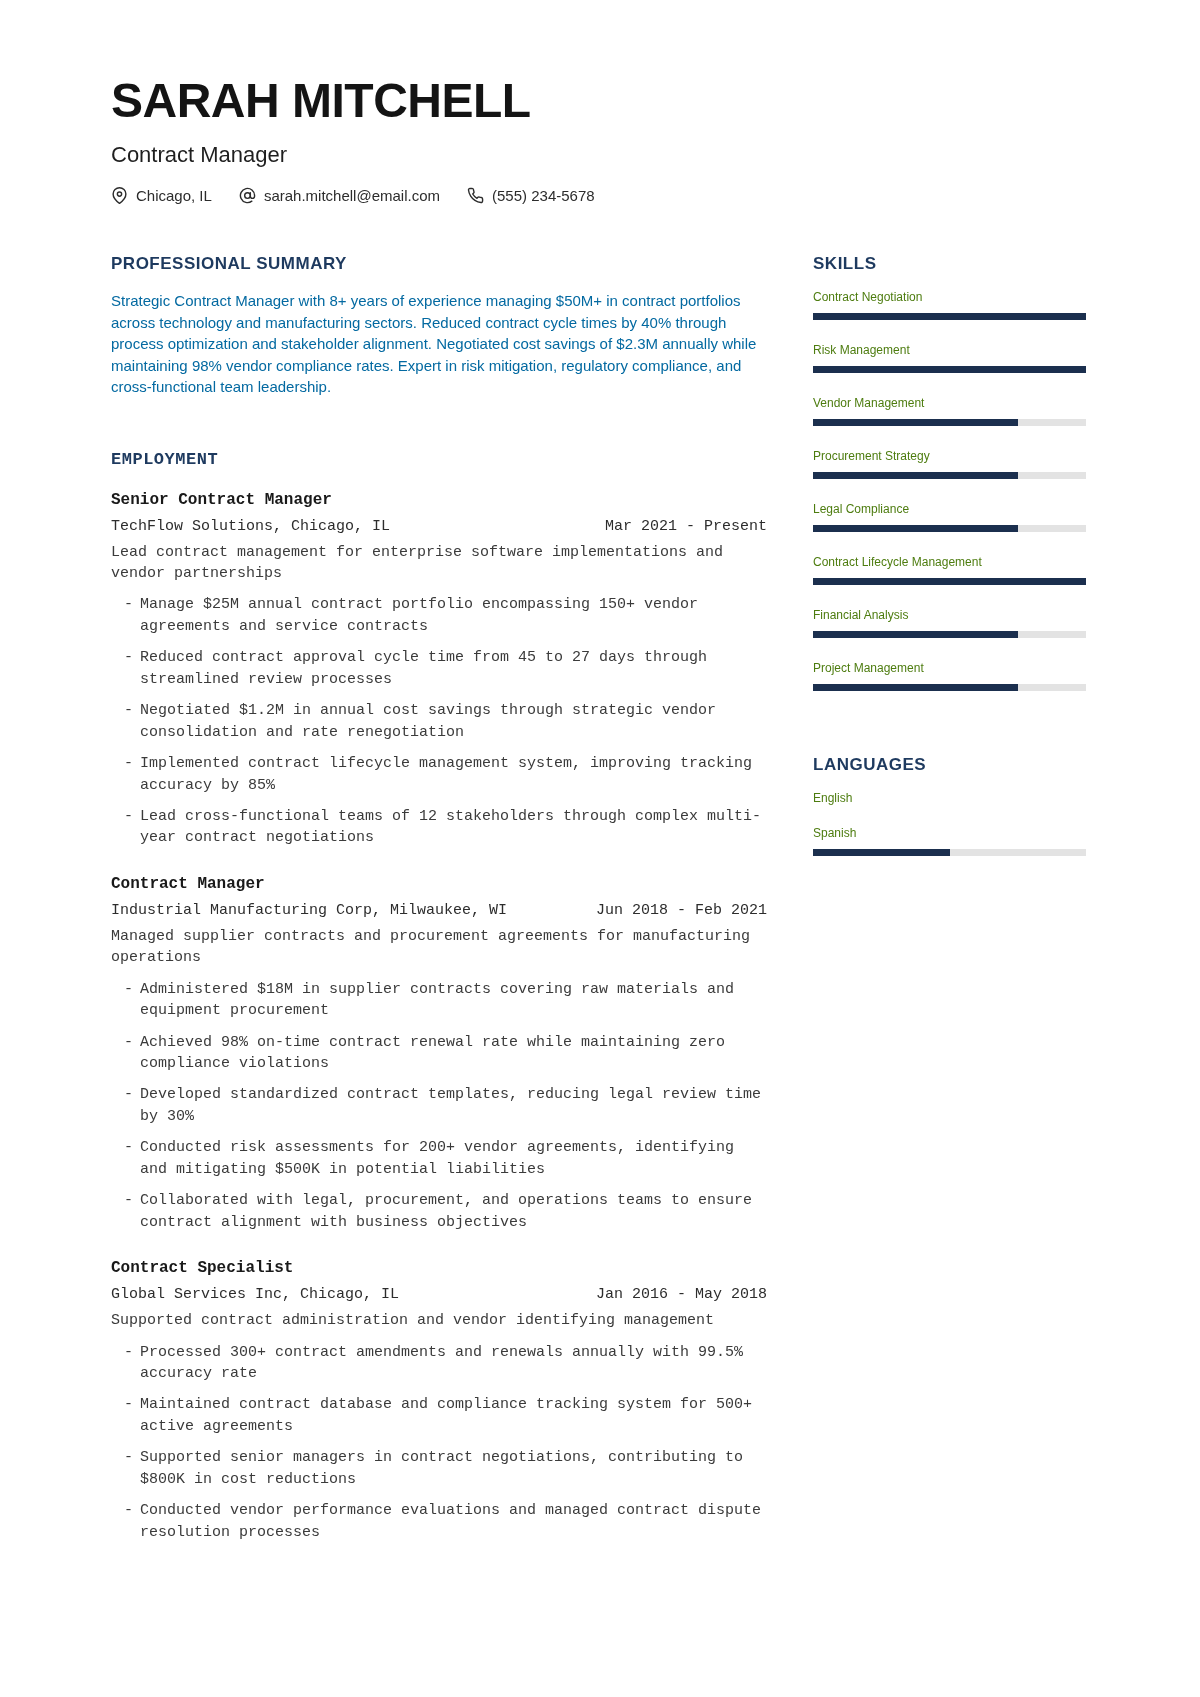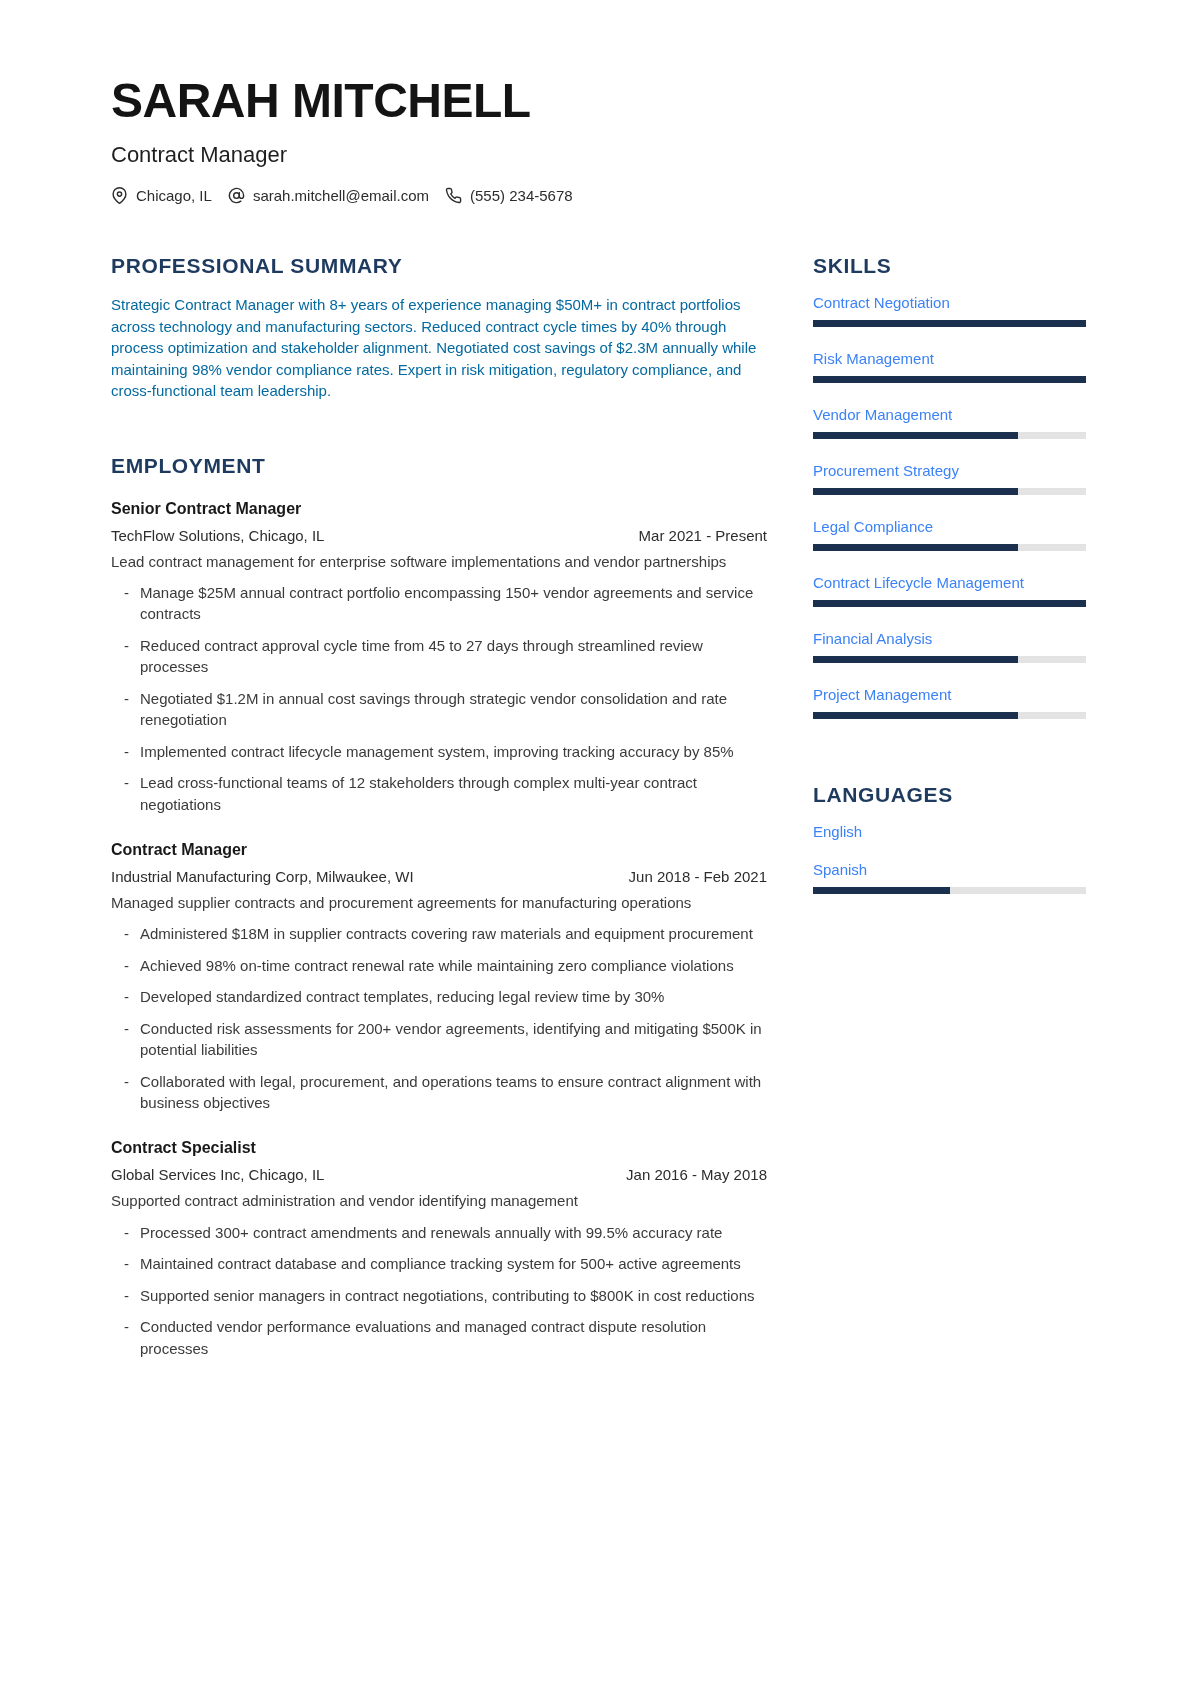"Chicago, IL" .contact-row { gap: 16px -> 27px }
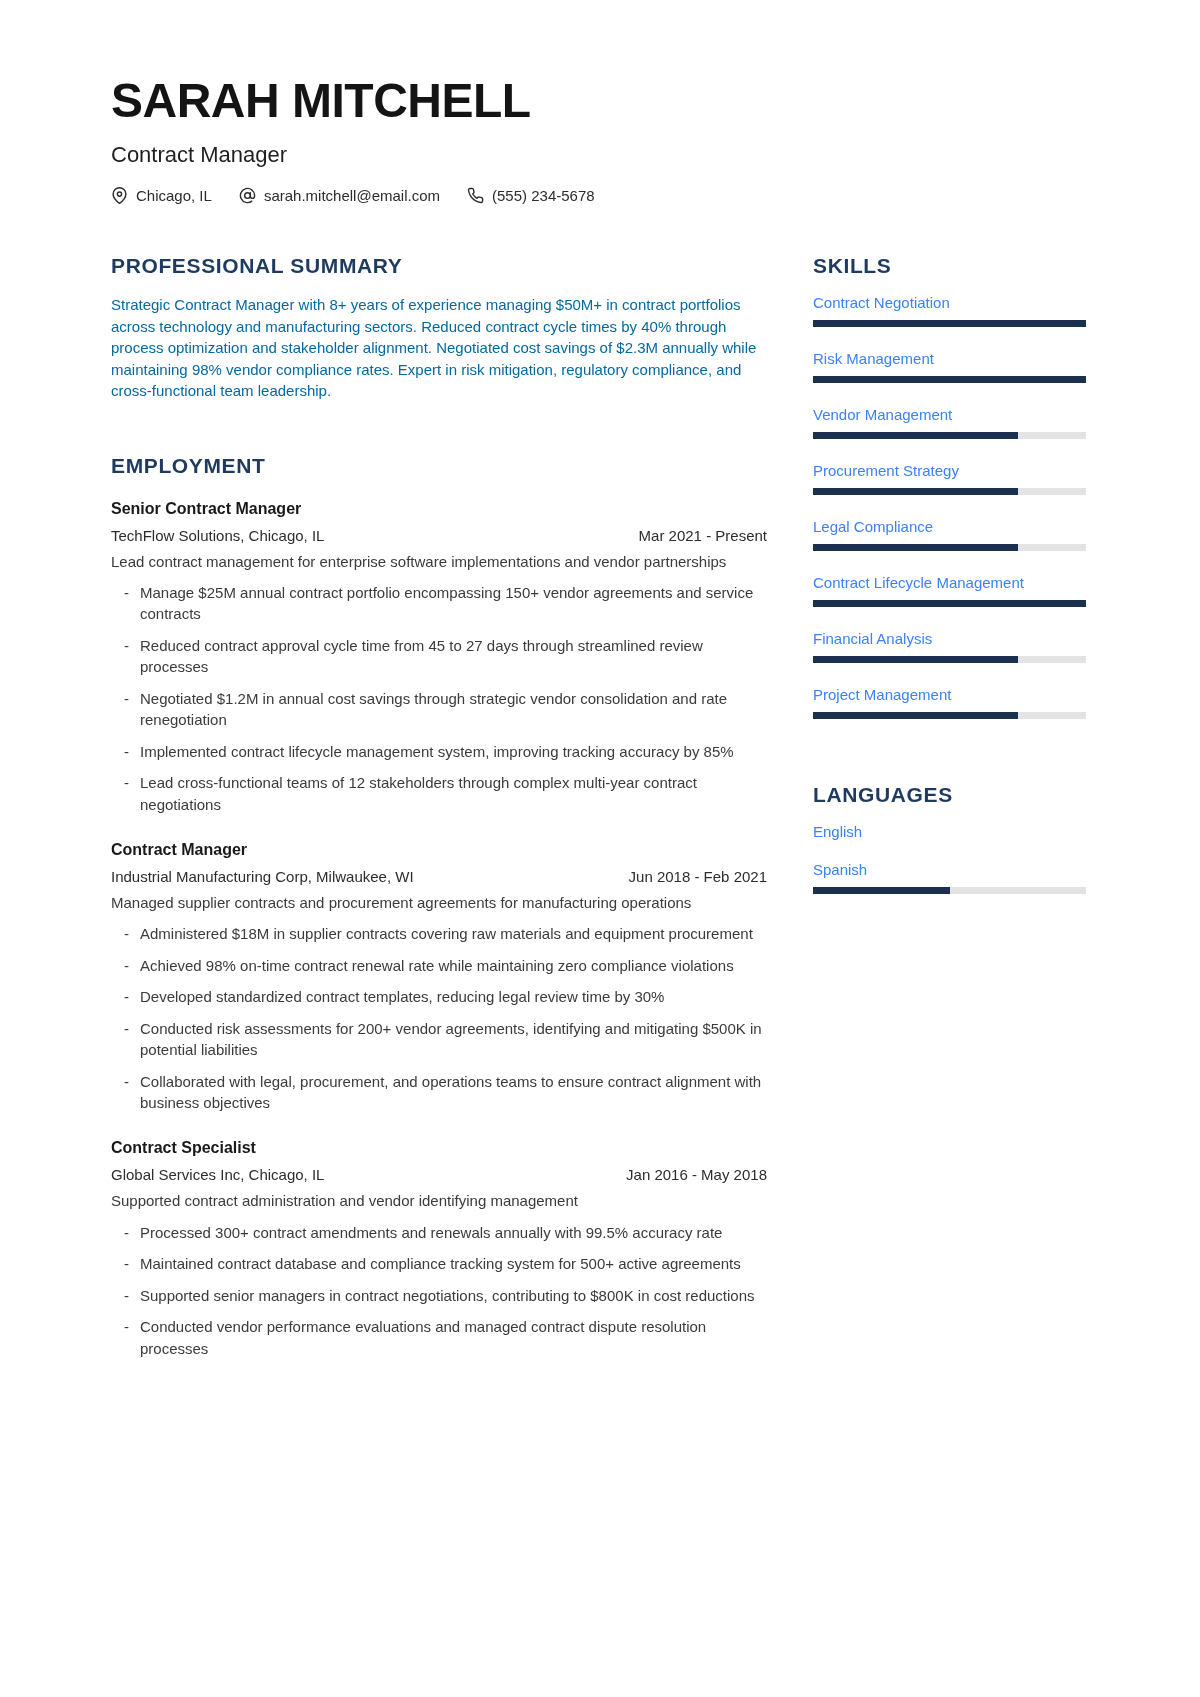"PROFESSIONAL SUMMARY" h2.section-heading { font-size: 21px -> 17px }
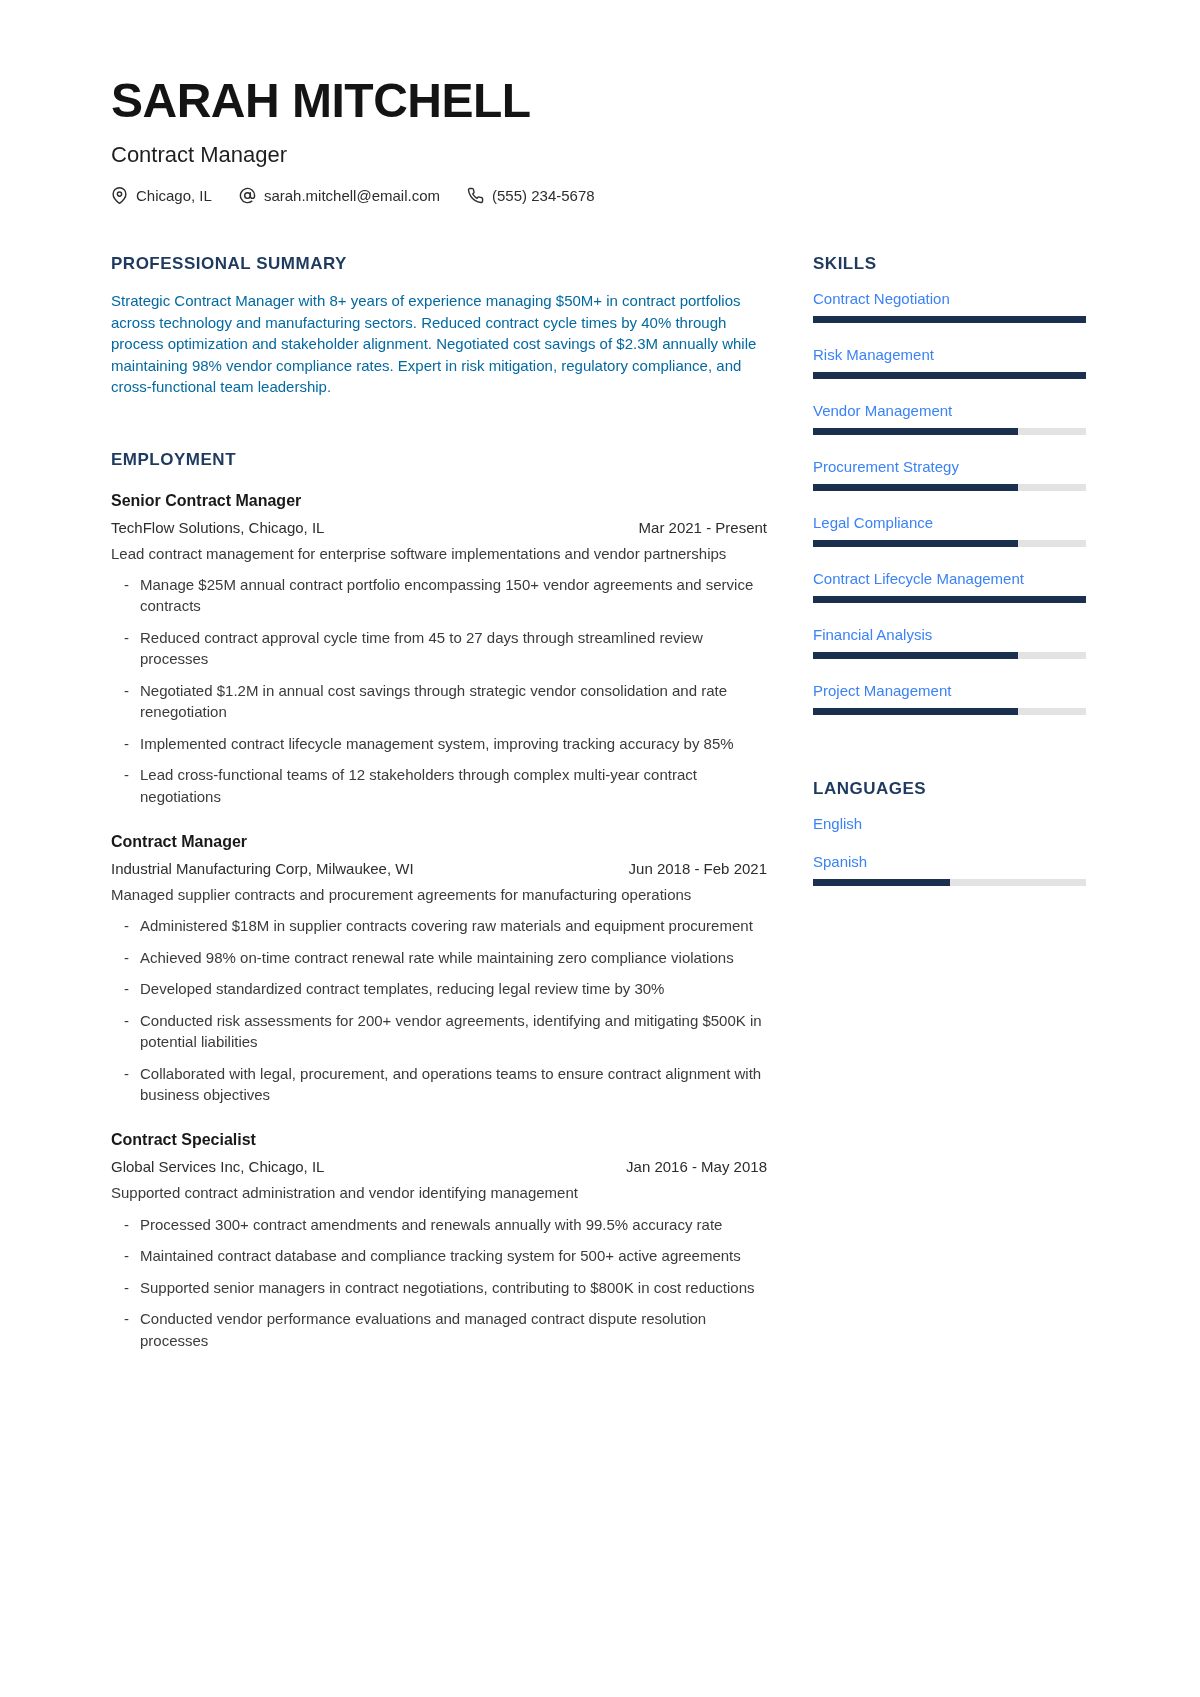"Contract Negotiation" .skill-label { color: #3b82f6 -> #4d7c0f; font-size: 15px -> 12px }
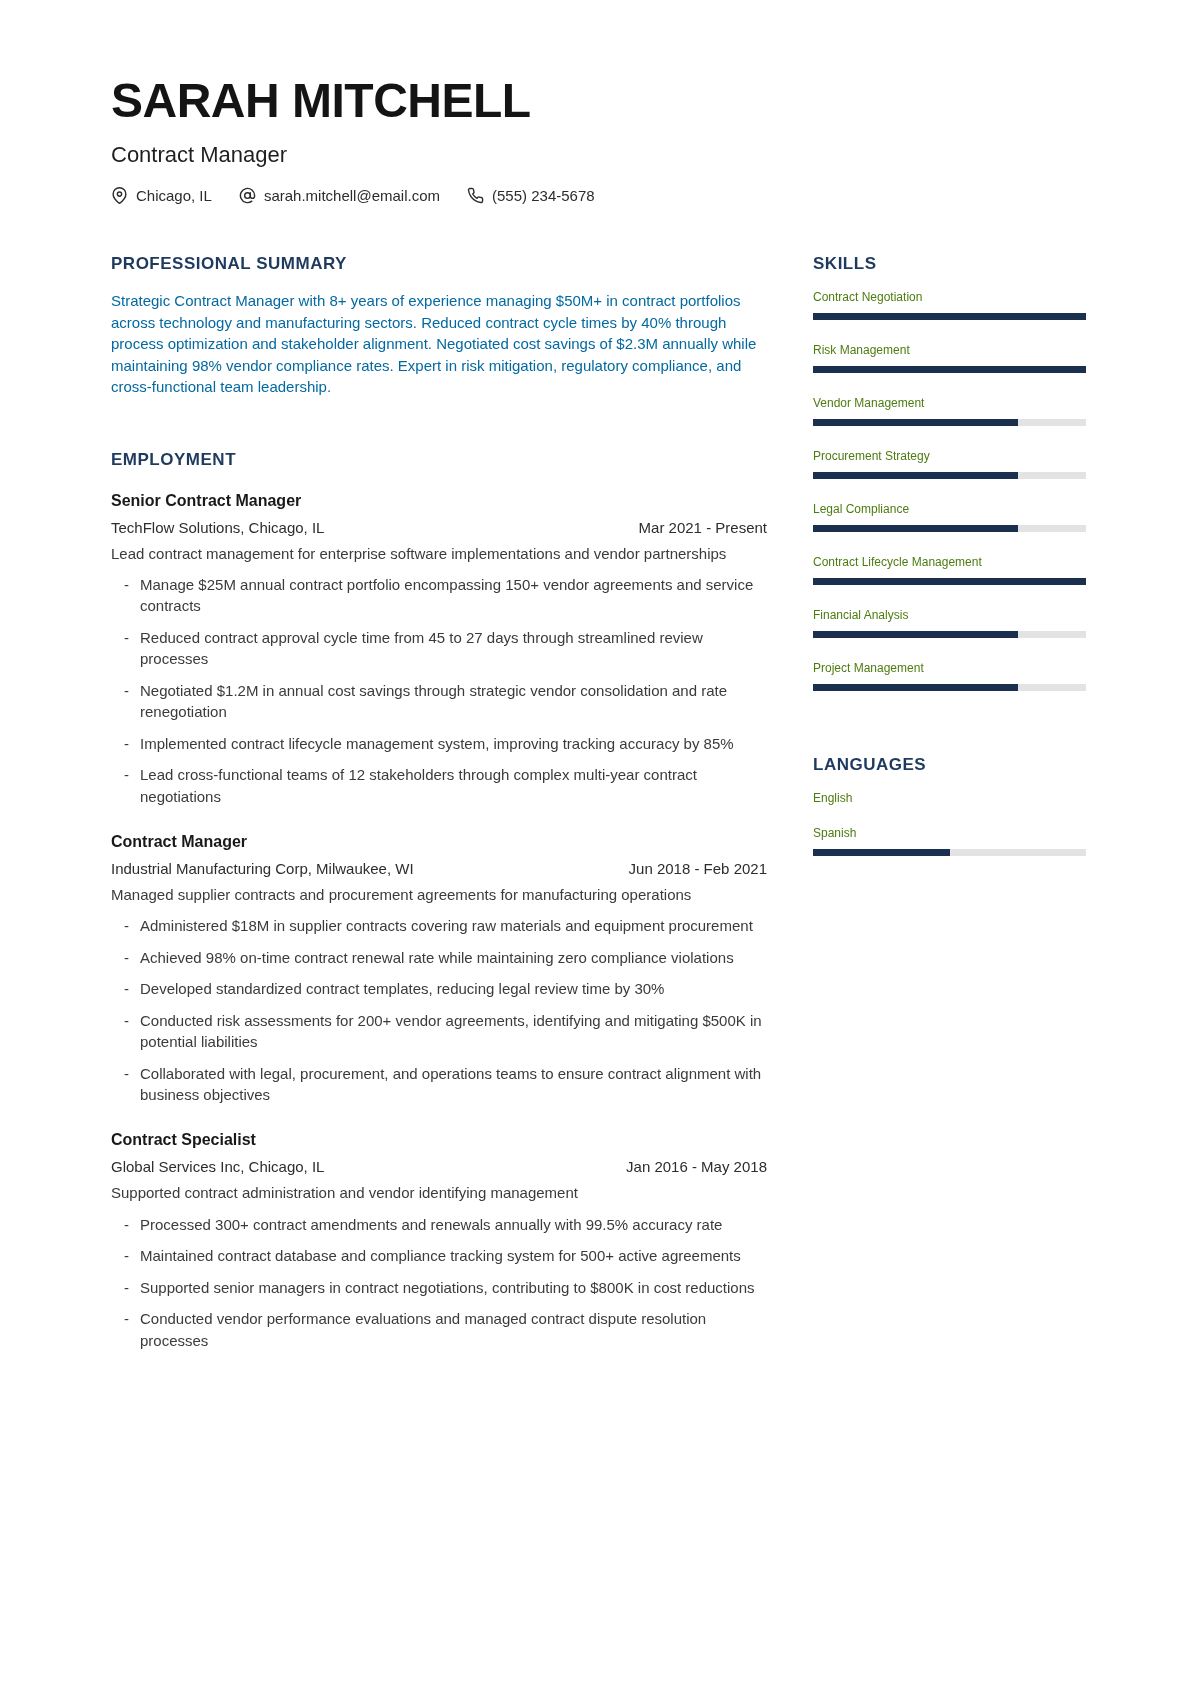"EMPLOYMENT" .employment-section { font-family: none -> Liberation Mono, monospace }
